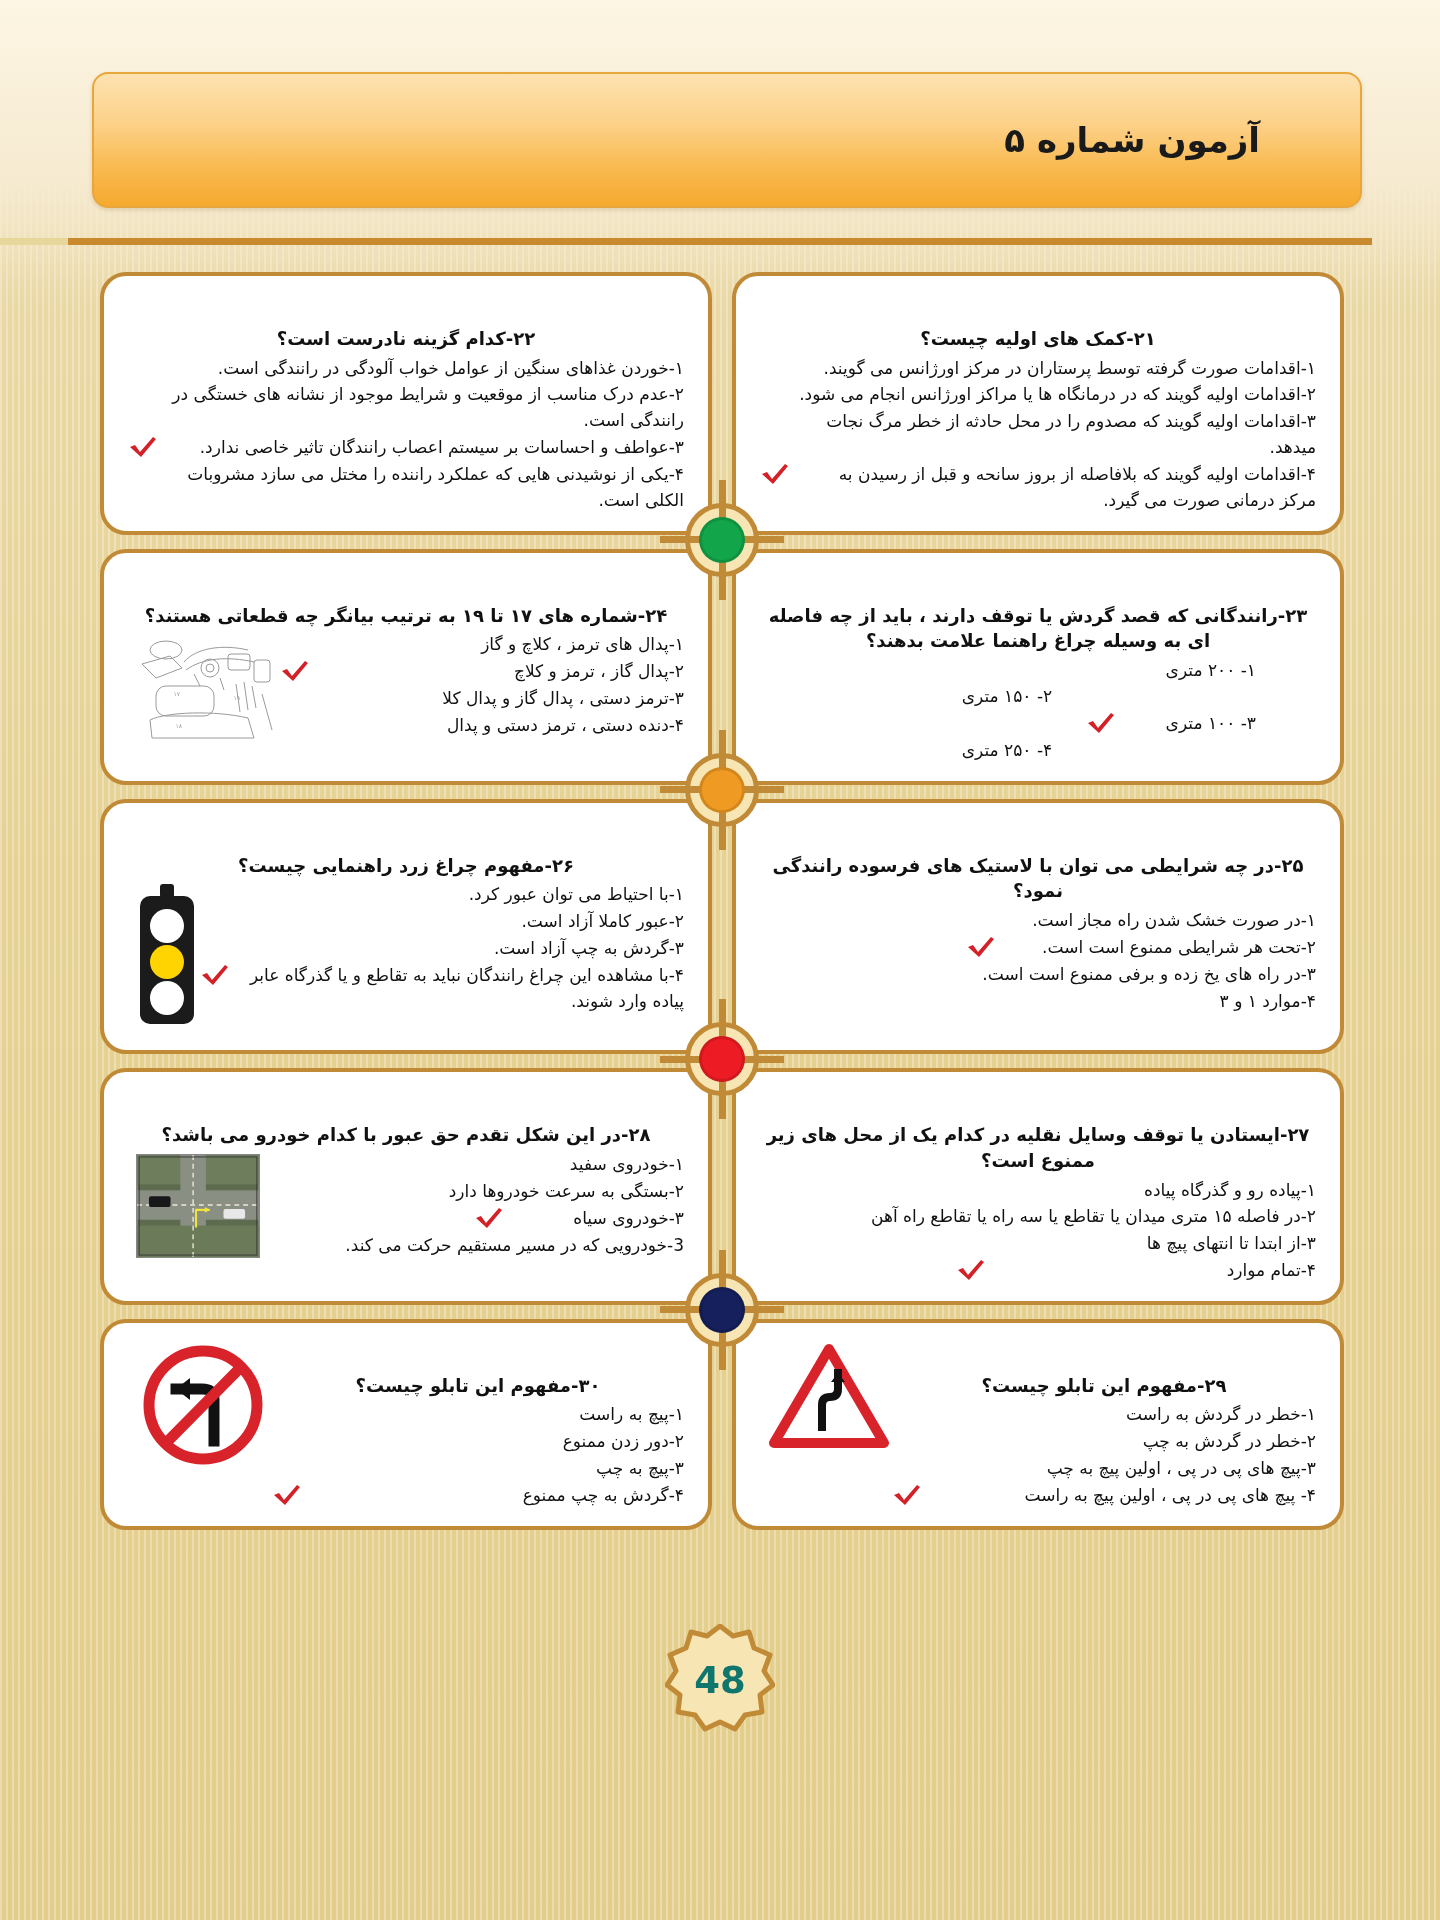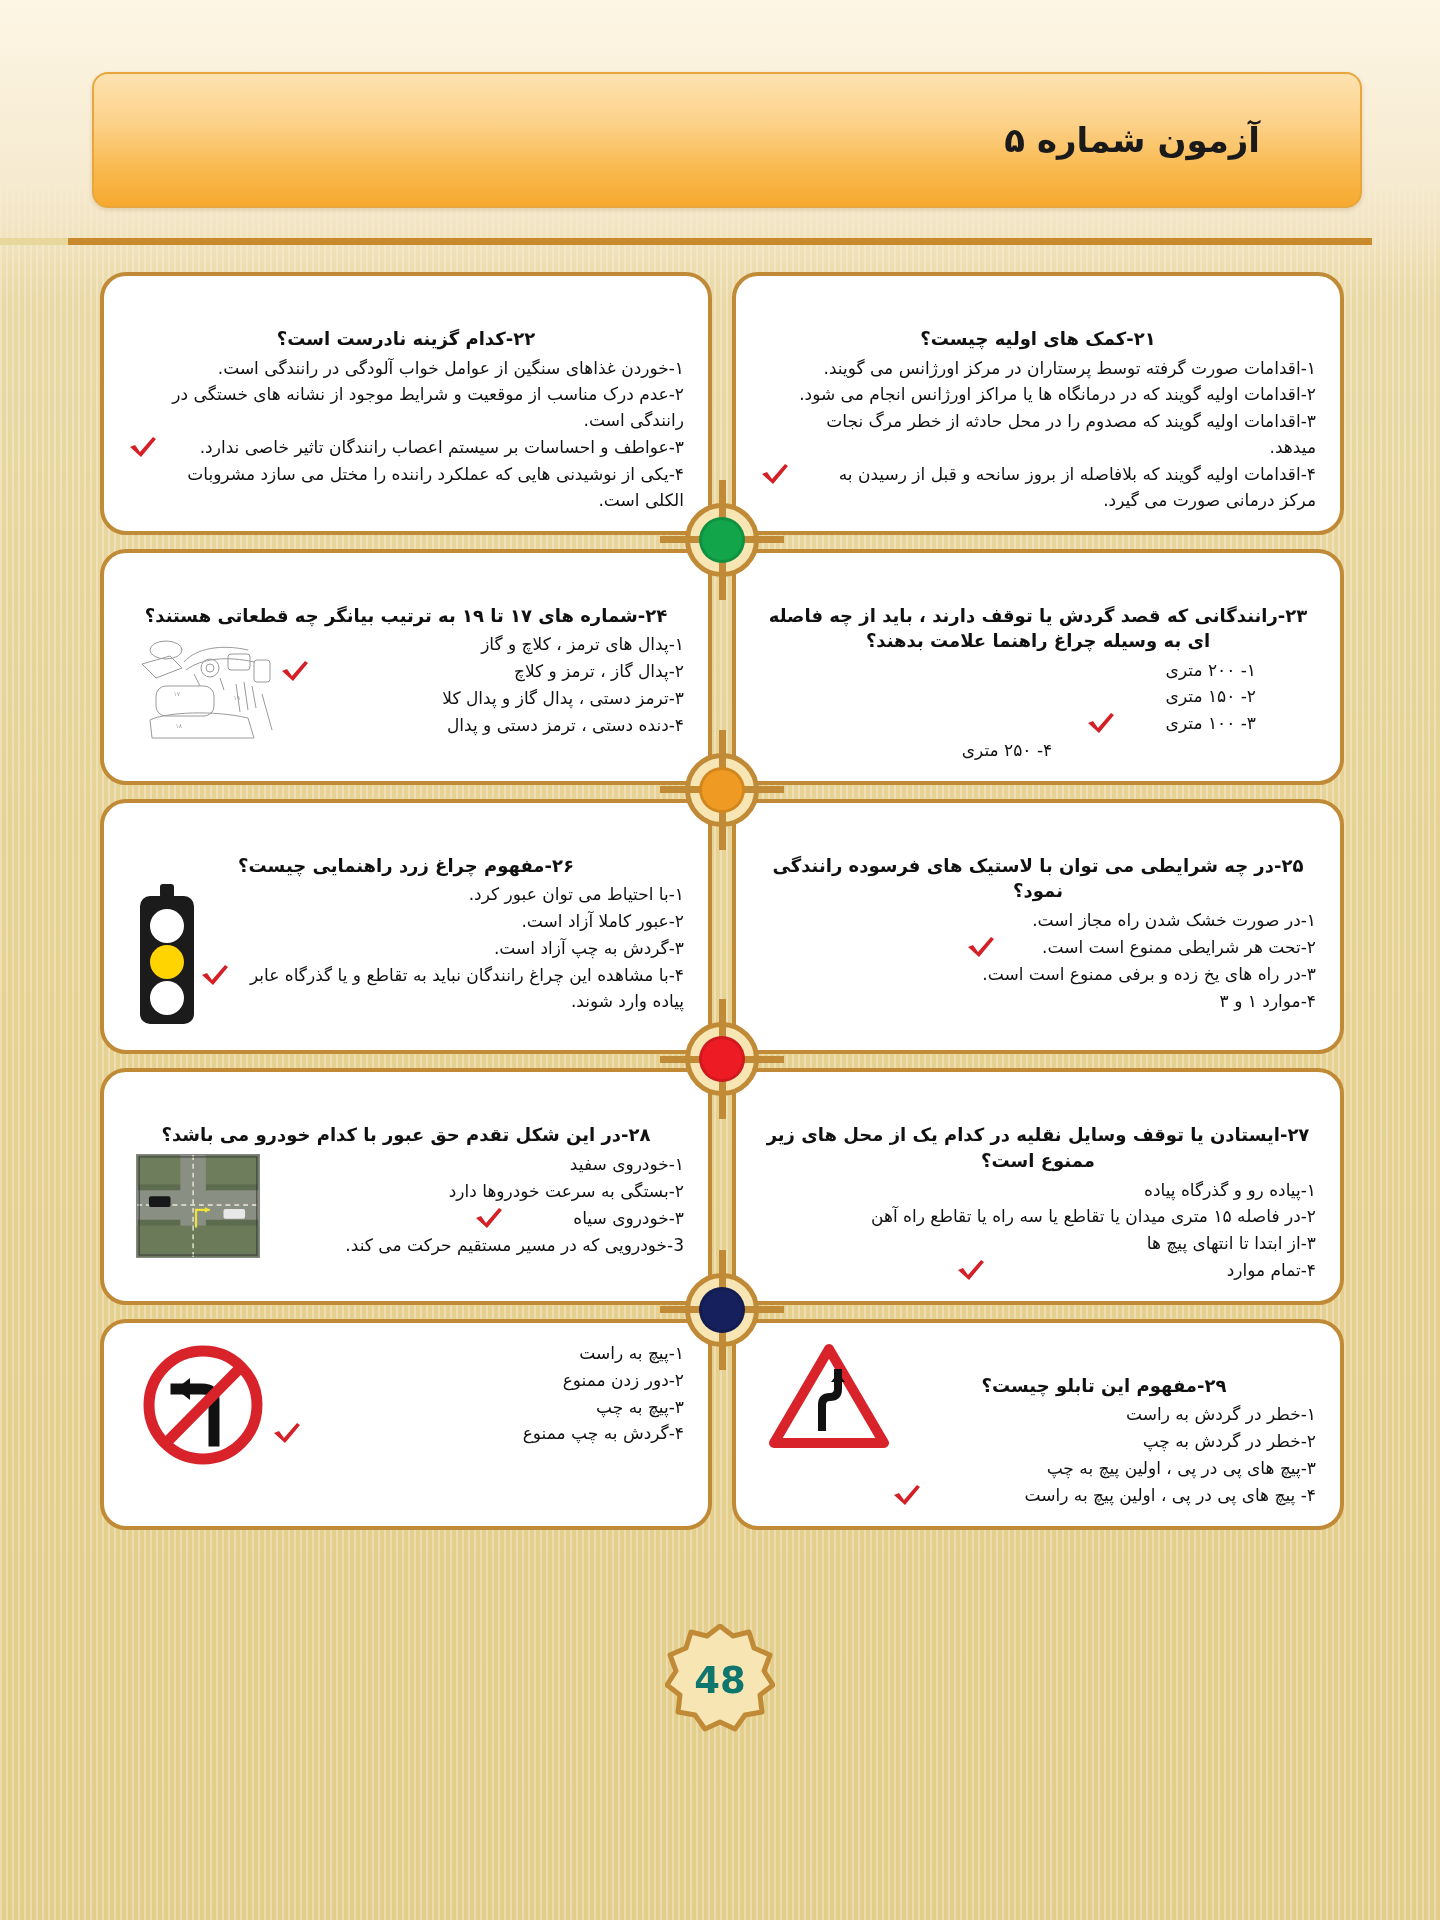"۲- ۱۵۰ متری" li { text-align: right -> center }
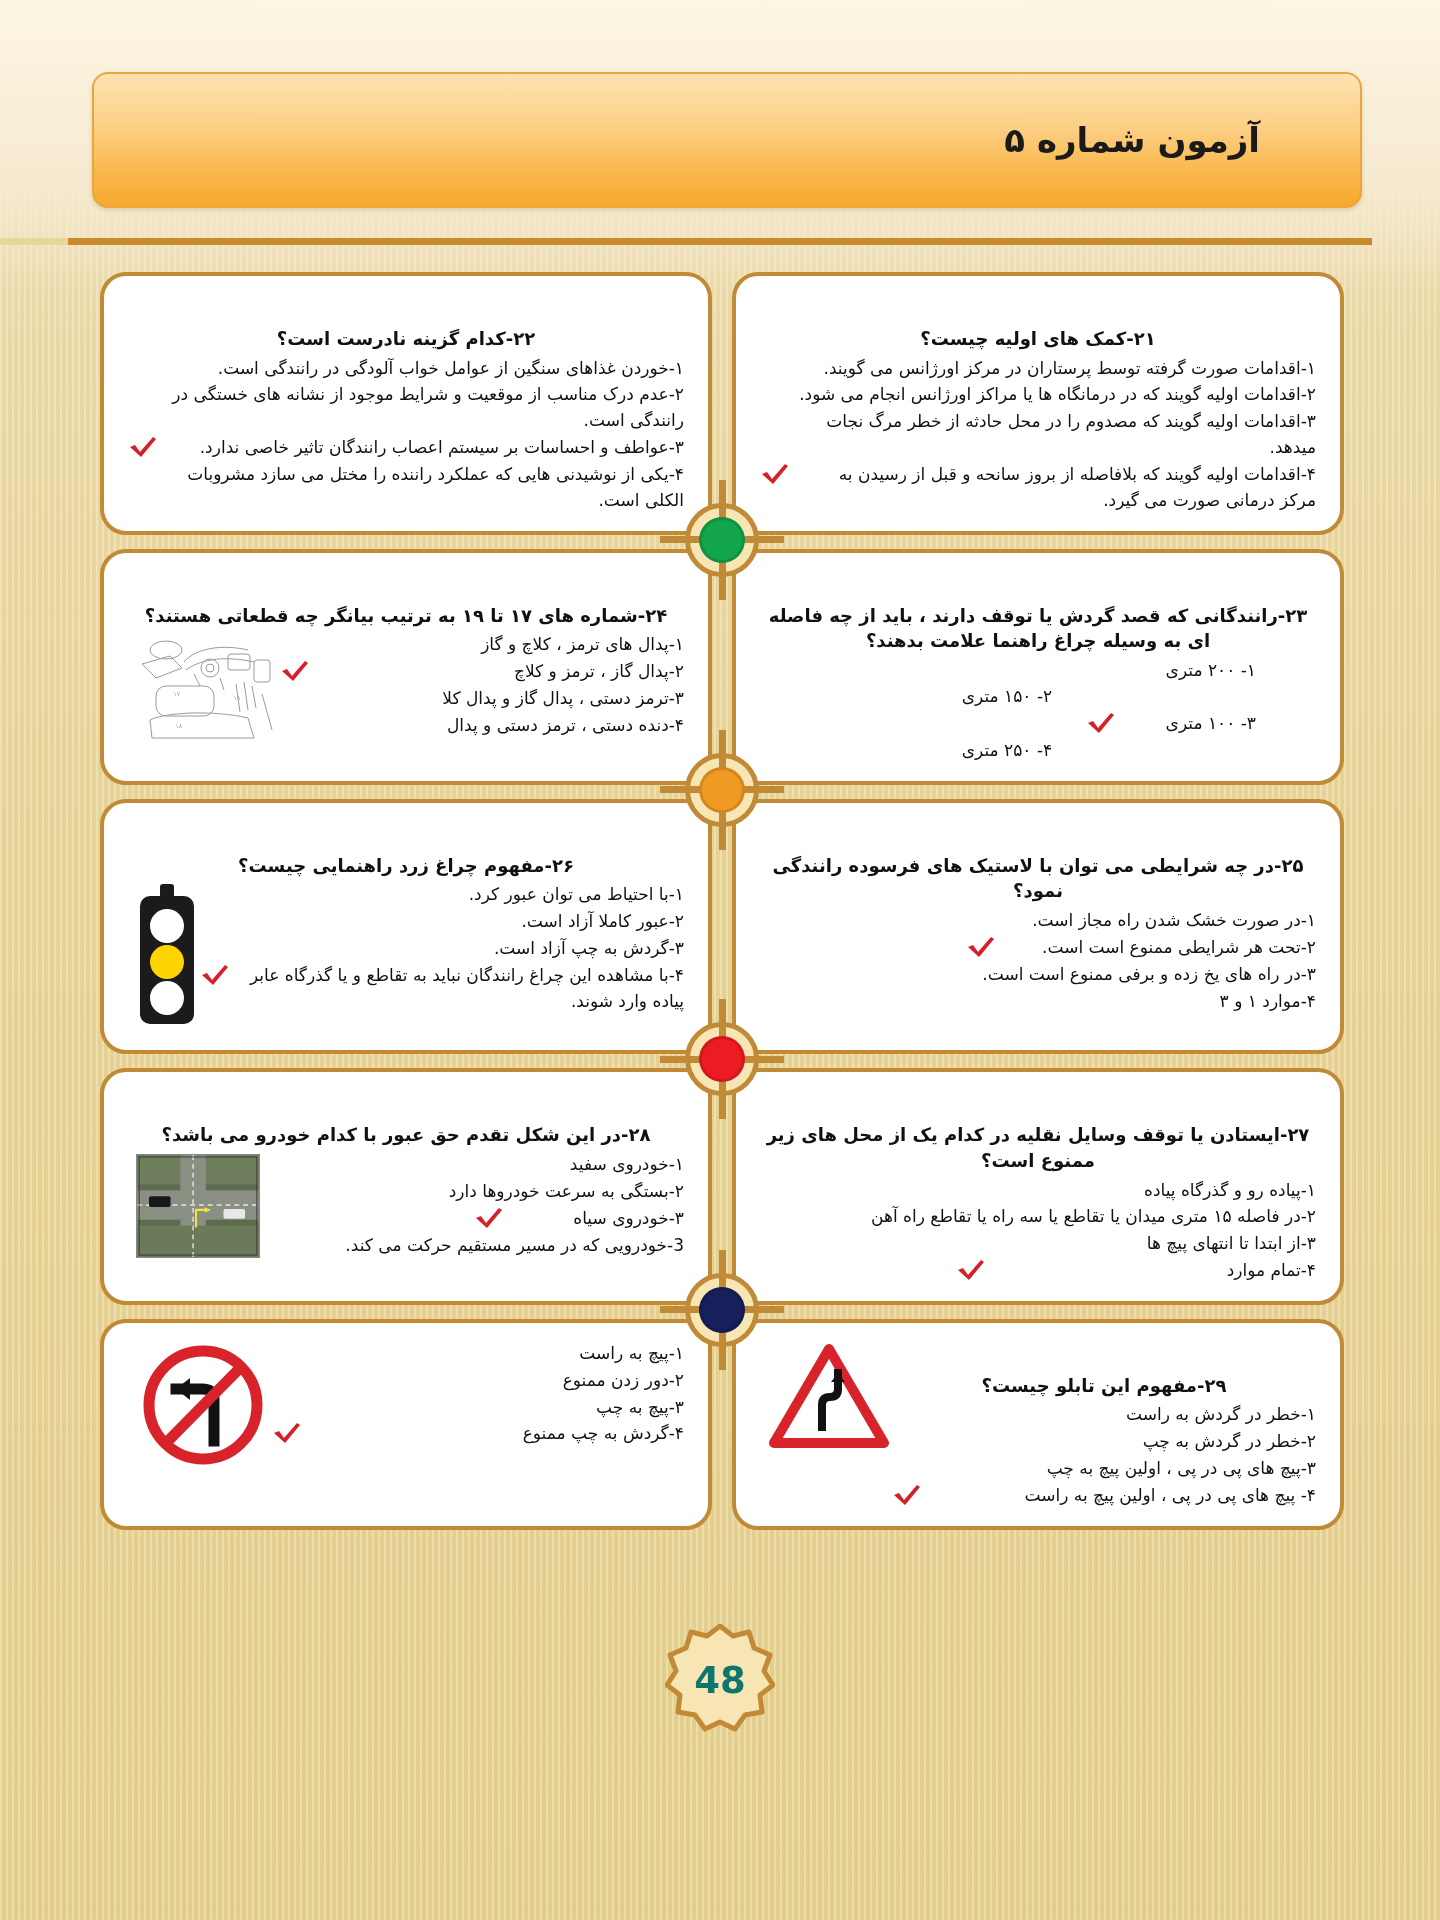"۳۰-مفهوم این تابلو چیست؟" div.q-title { html: none -> <div>۳۰-مفهوم این تابلو چیست؟</div> }
